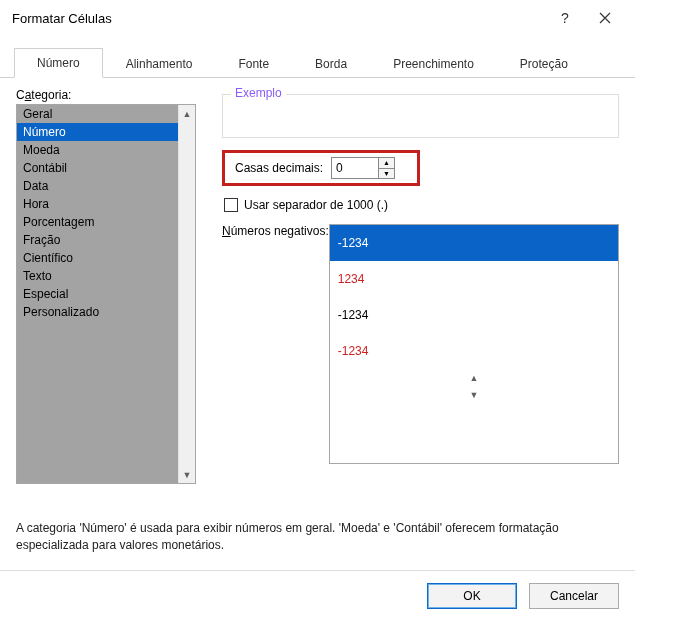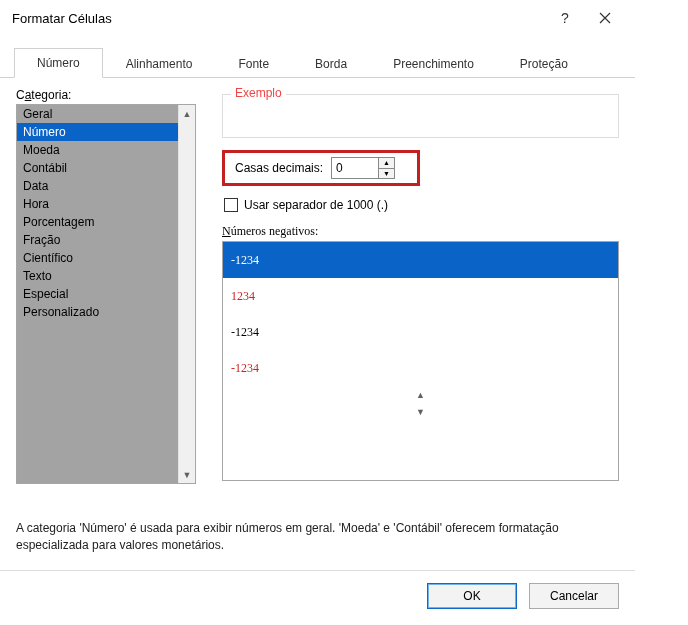"Exemplo" .example-box .legend { color: #ef4444 -> #8b5cf6 }
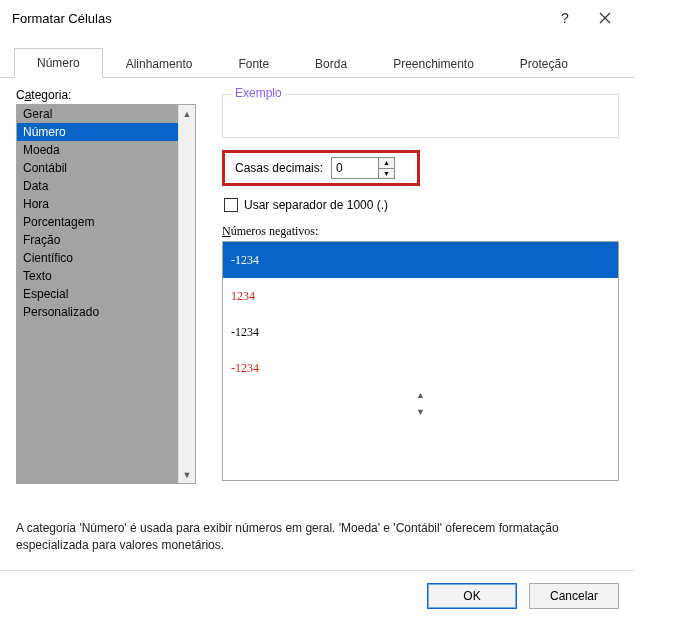"Números negativos:" .neg-box { flex-direction: column -> row; font-family: Liberation Serif, serif -> none }
